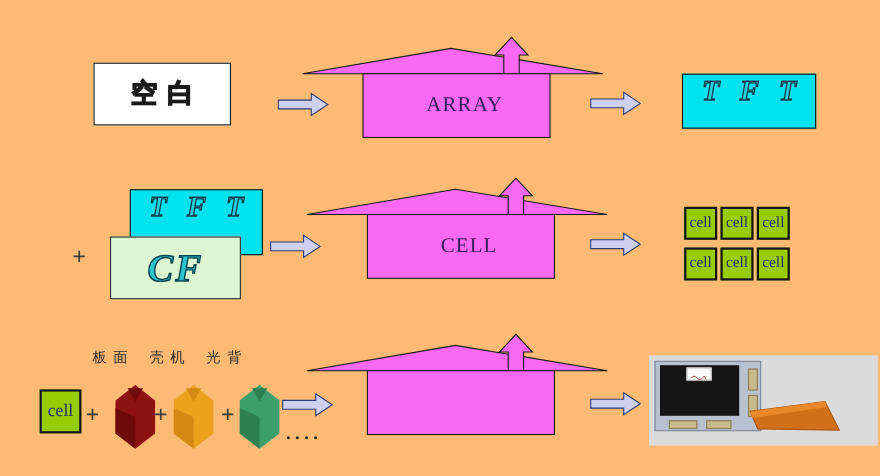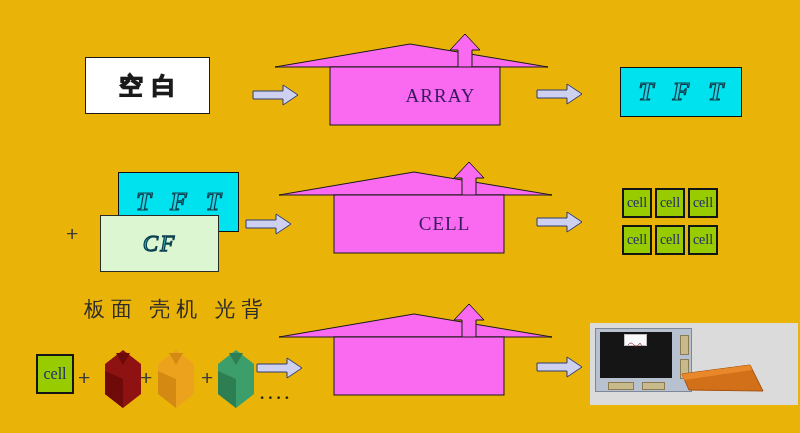"空白" .canvas { background: #eab308 -> #fdba74 }
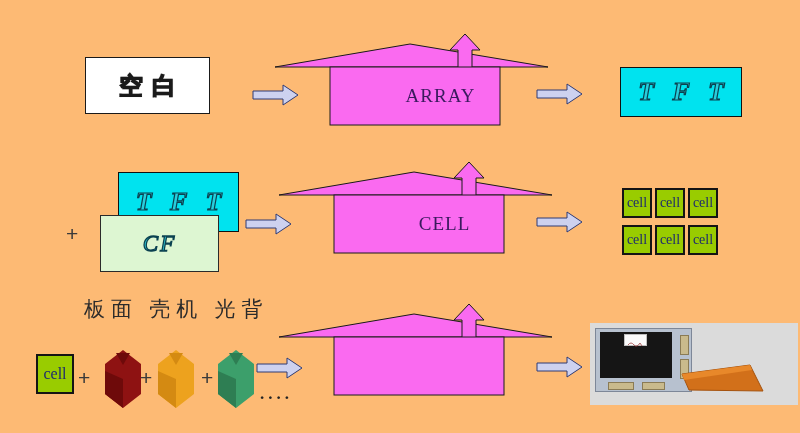"ARRAY" .factory-label { left: 76px -> 58px }
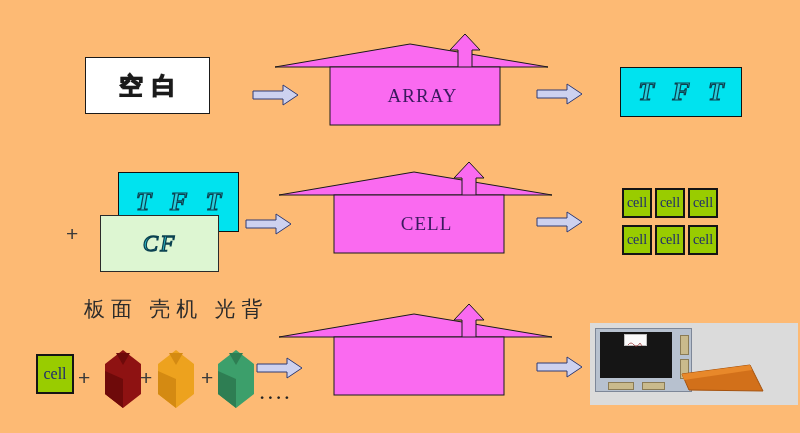"T F T" .tft-box { align-items: center -> flex-start }
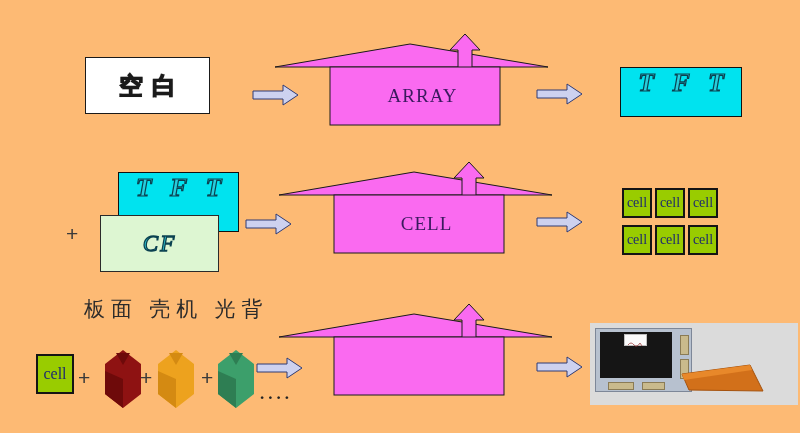"CF" .cf-text { font-size: 23px -> 35px; font-weight: normal -> bold }
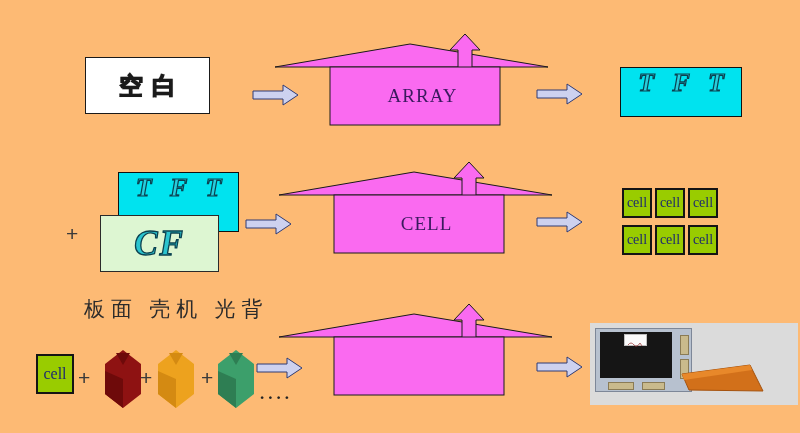"板面 壳机 光背" .annotation { font-family: Liberation Serif, serif -> Liberation Mono, monospace; font-size: 21px -> 13px; top: 295px -> 316px }
